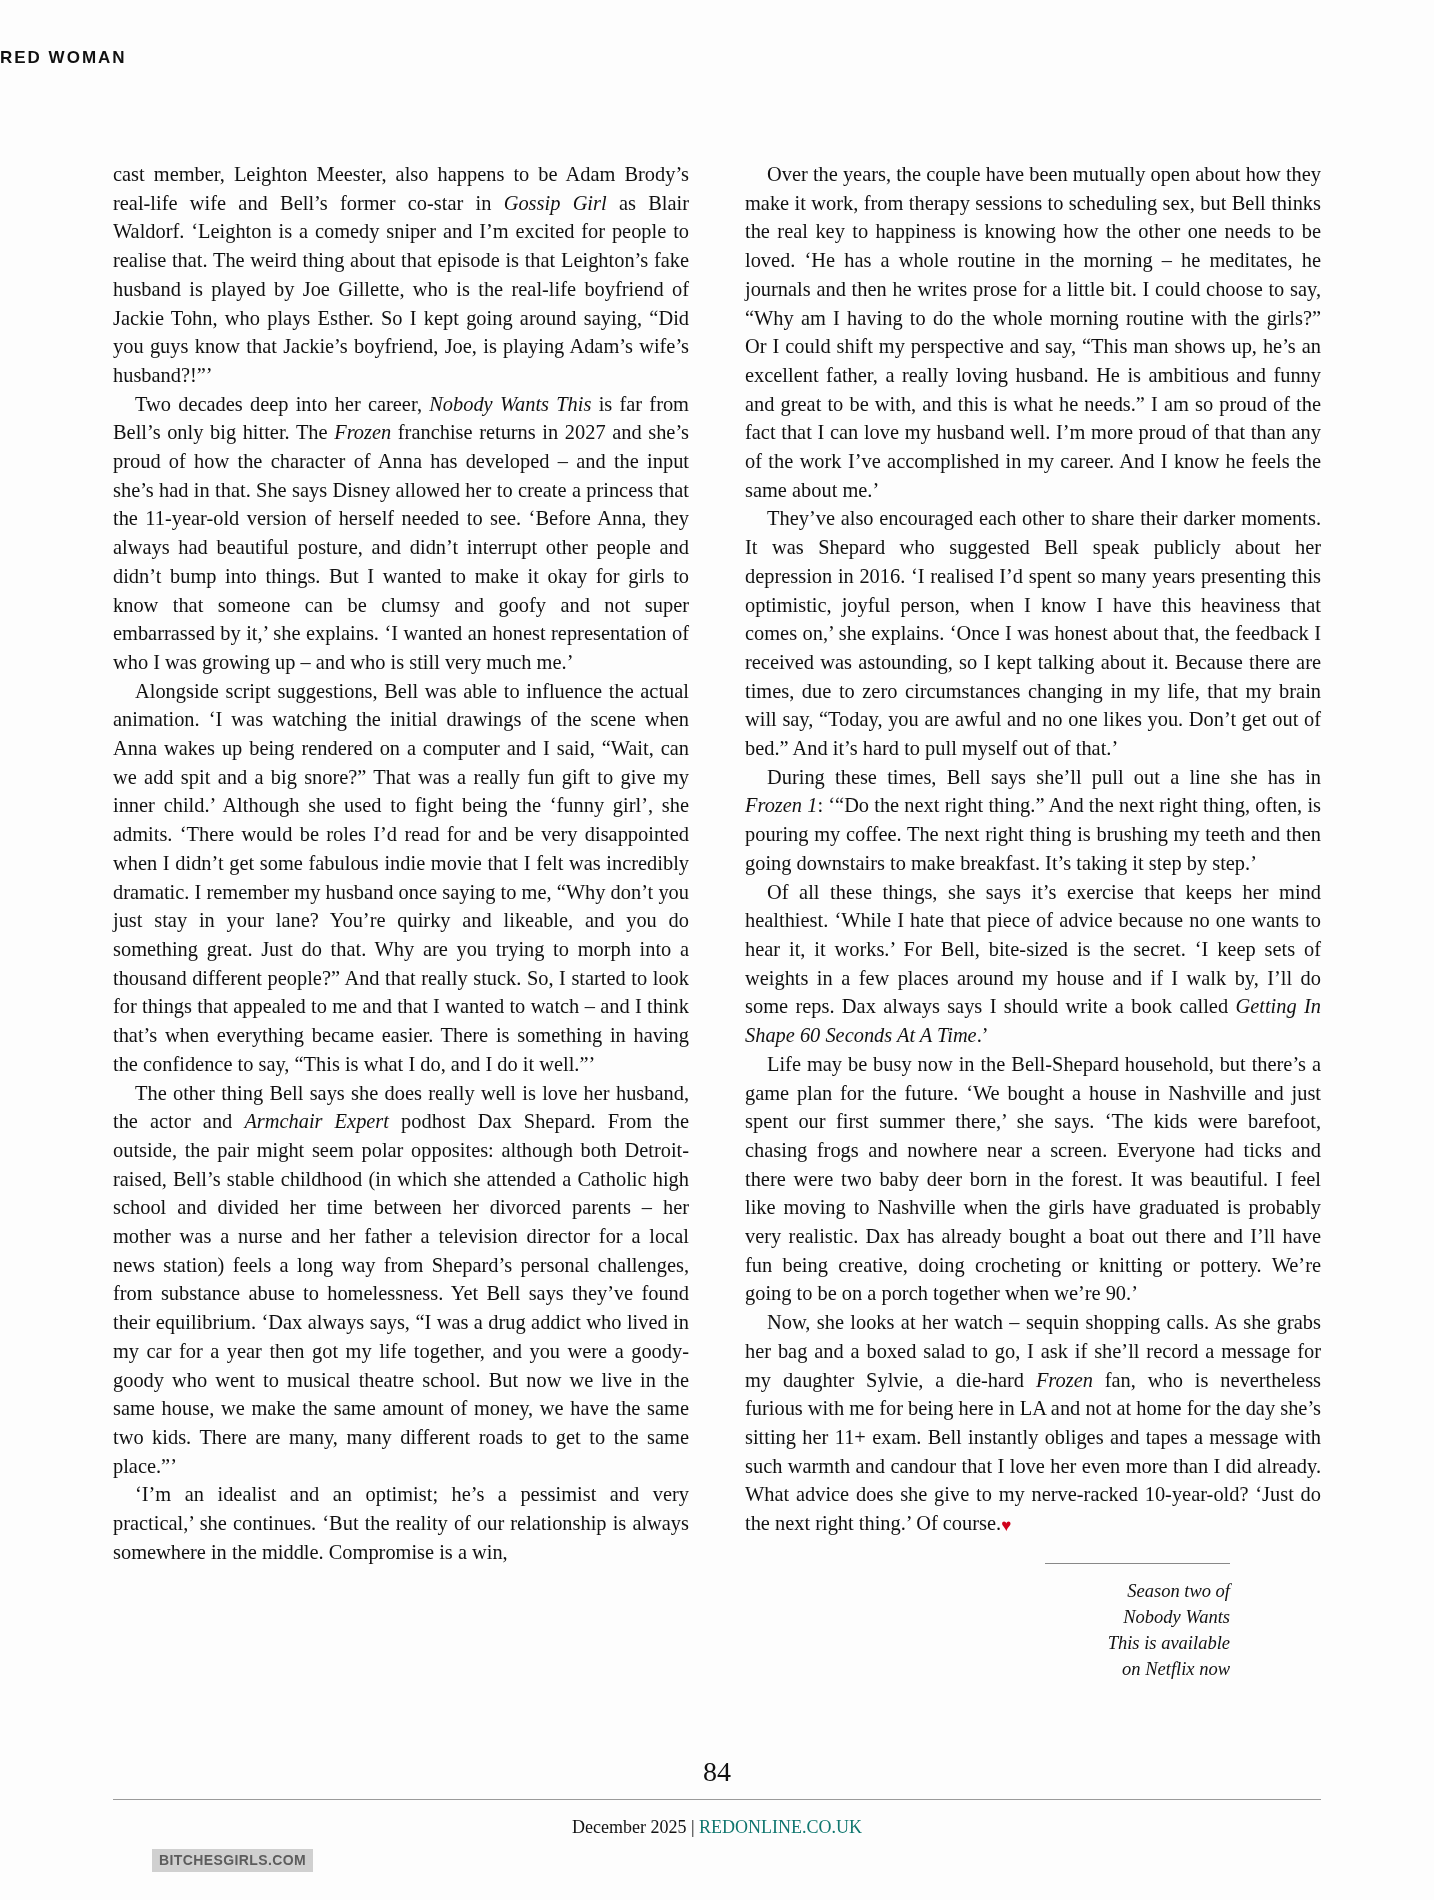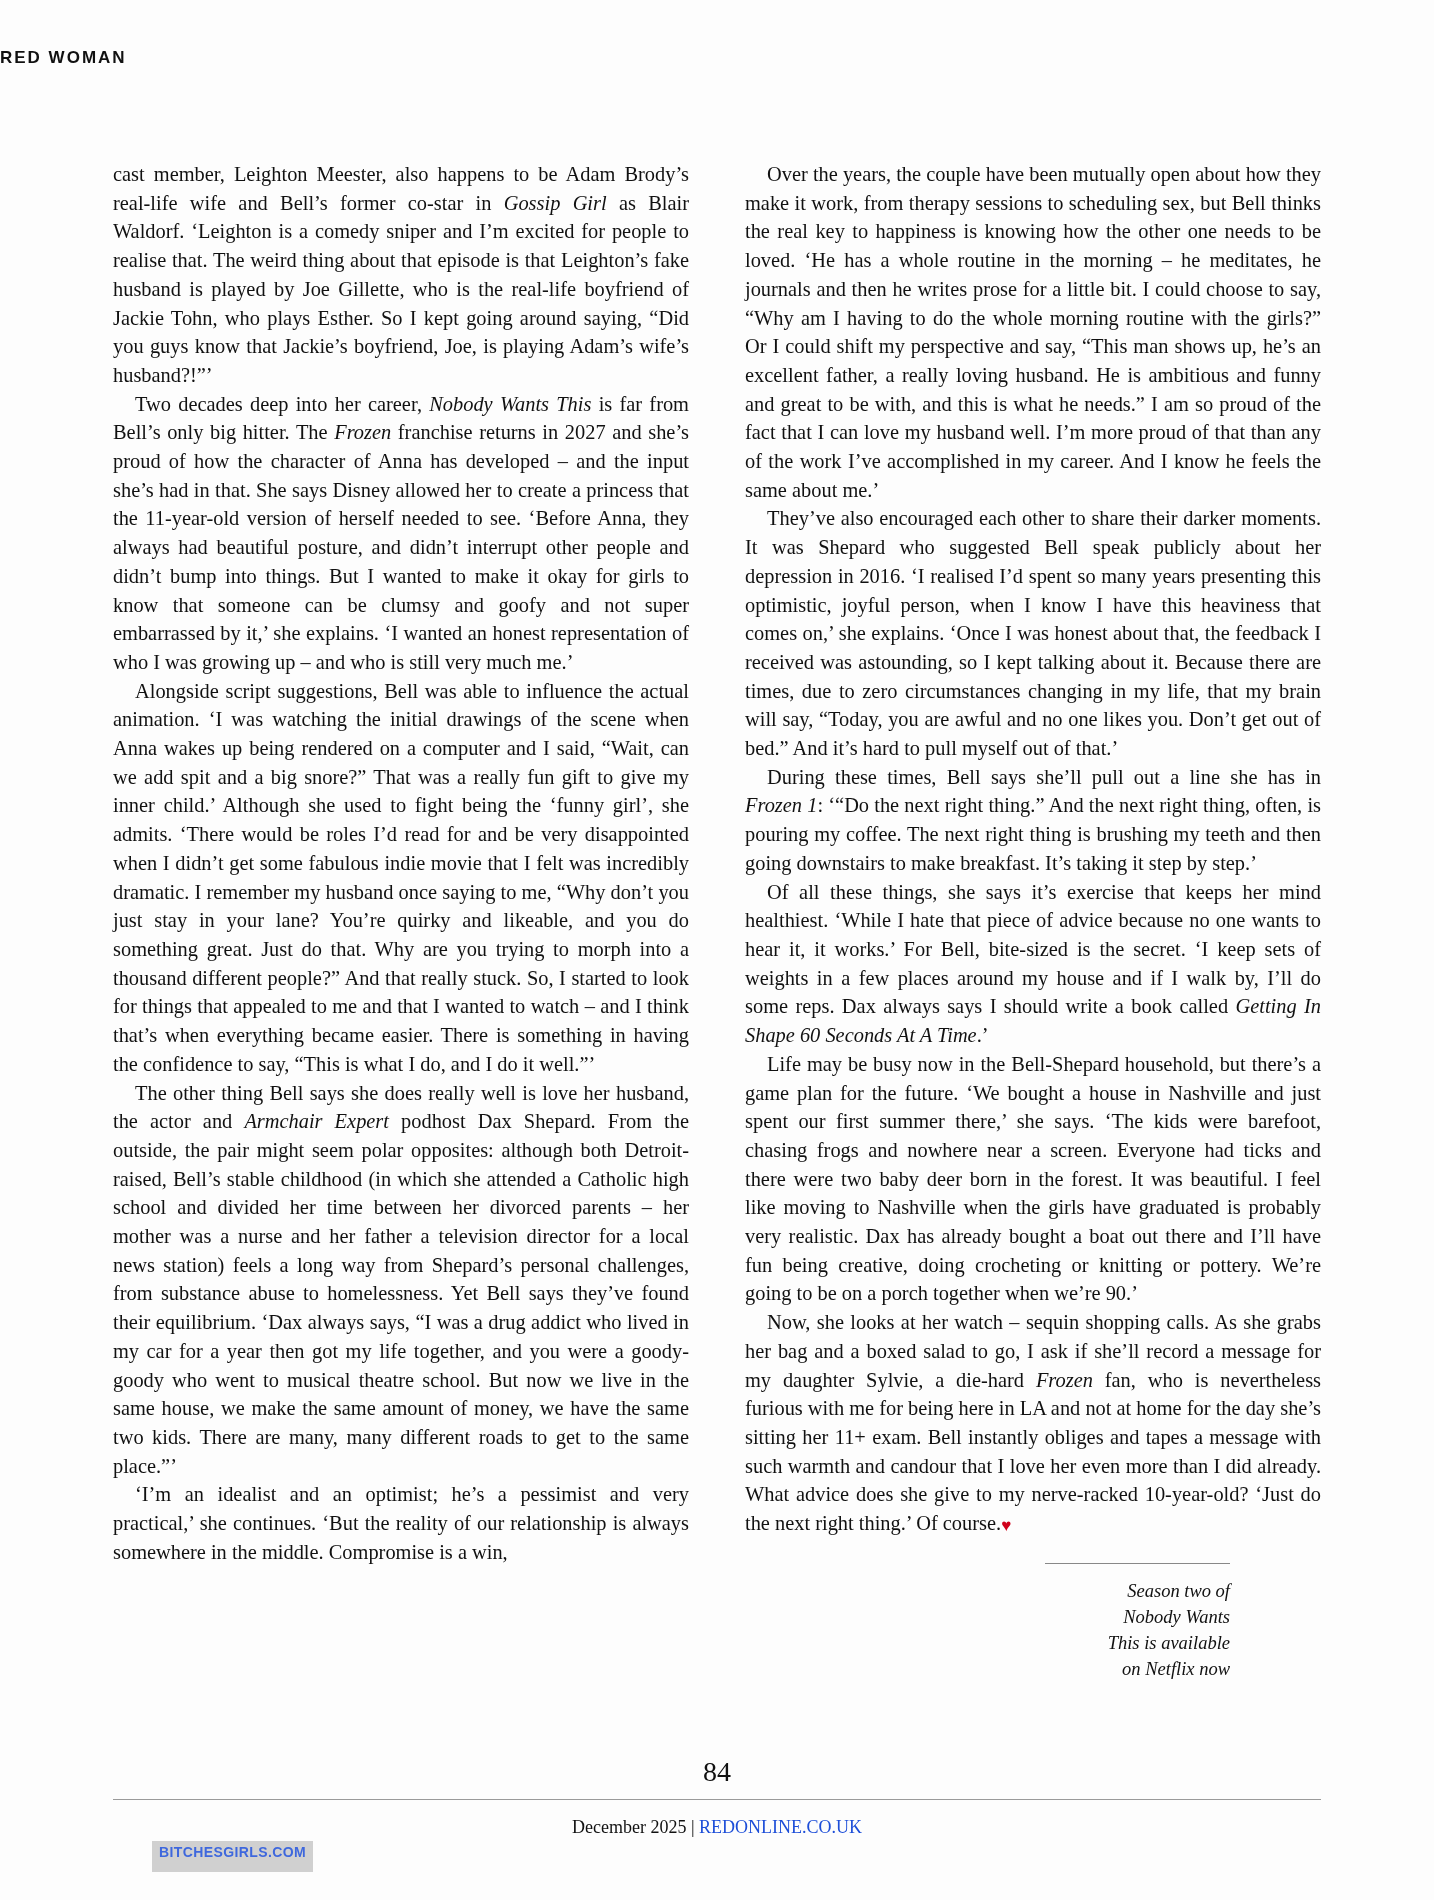"REDONLINE.CO.UK" .footer-line .brand { color: #1d4ed8 -> #0f766e }
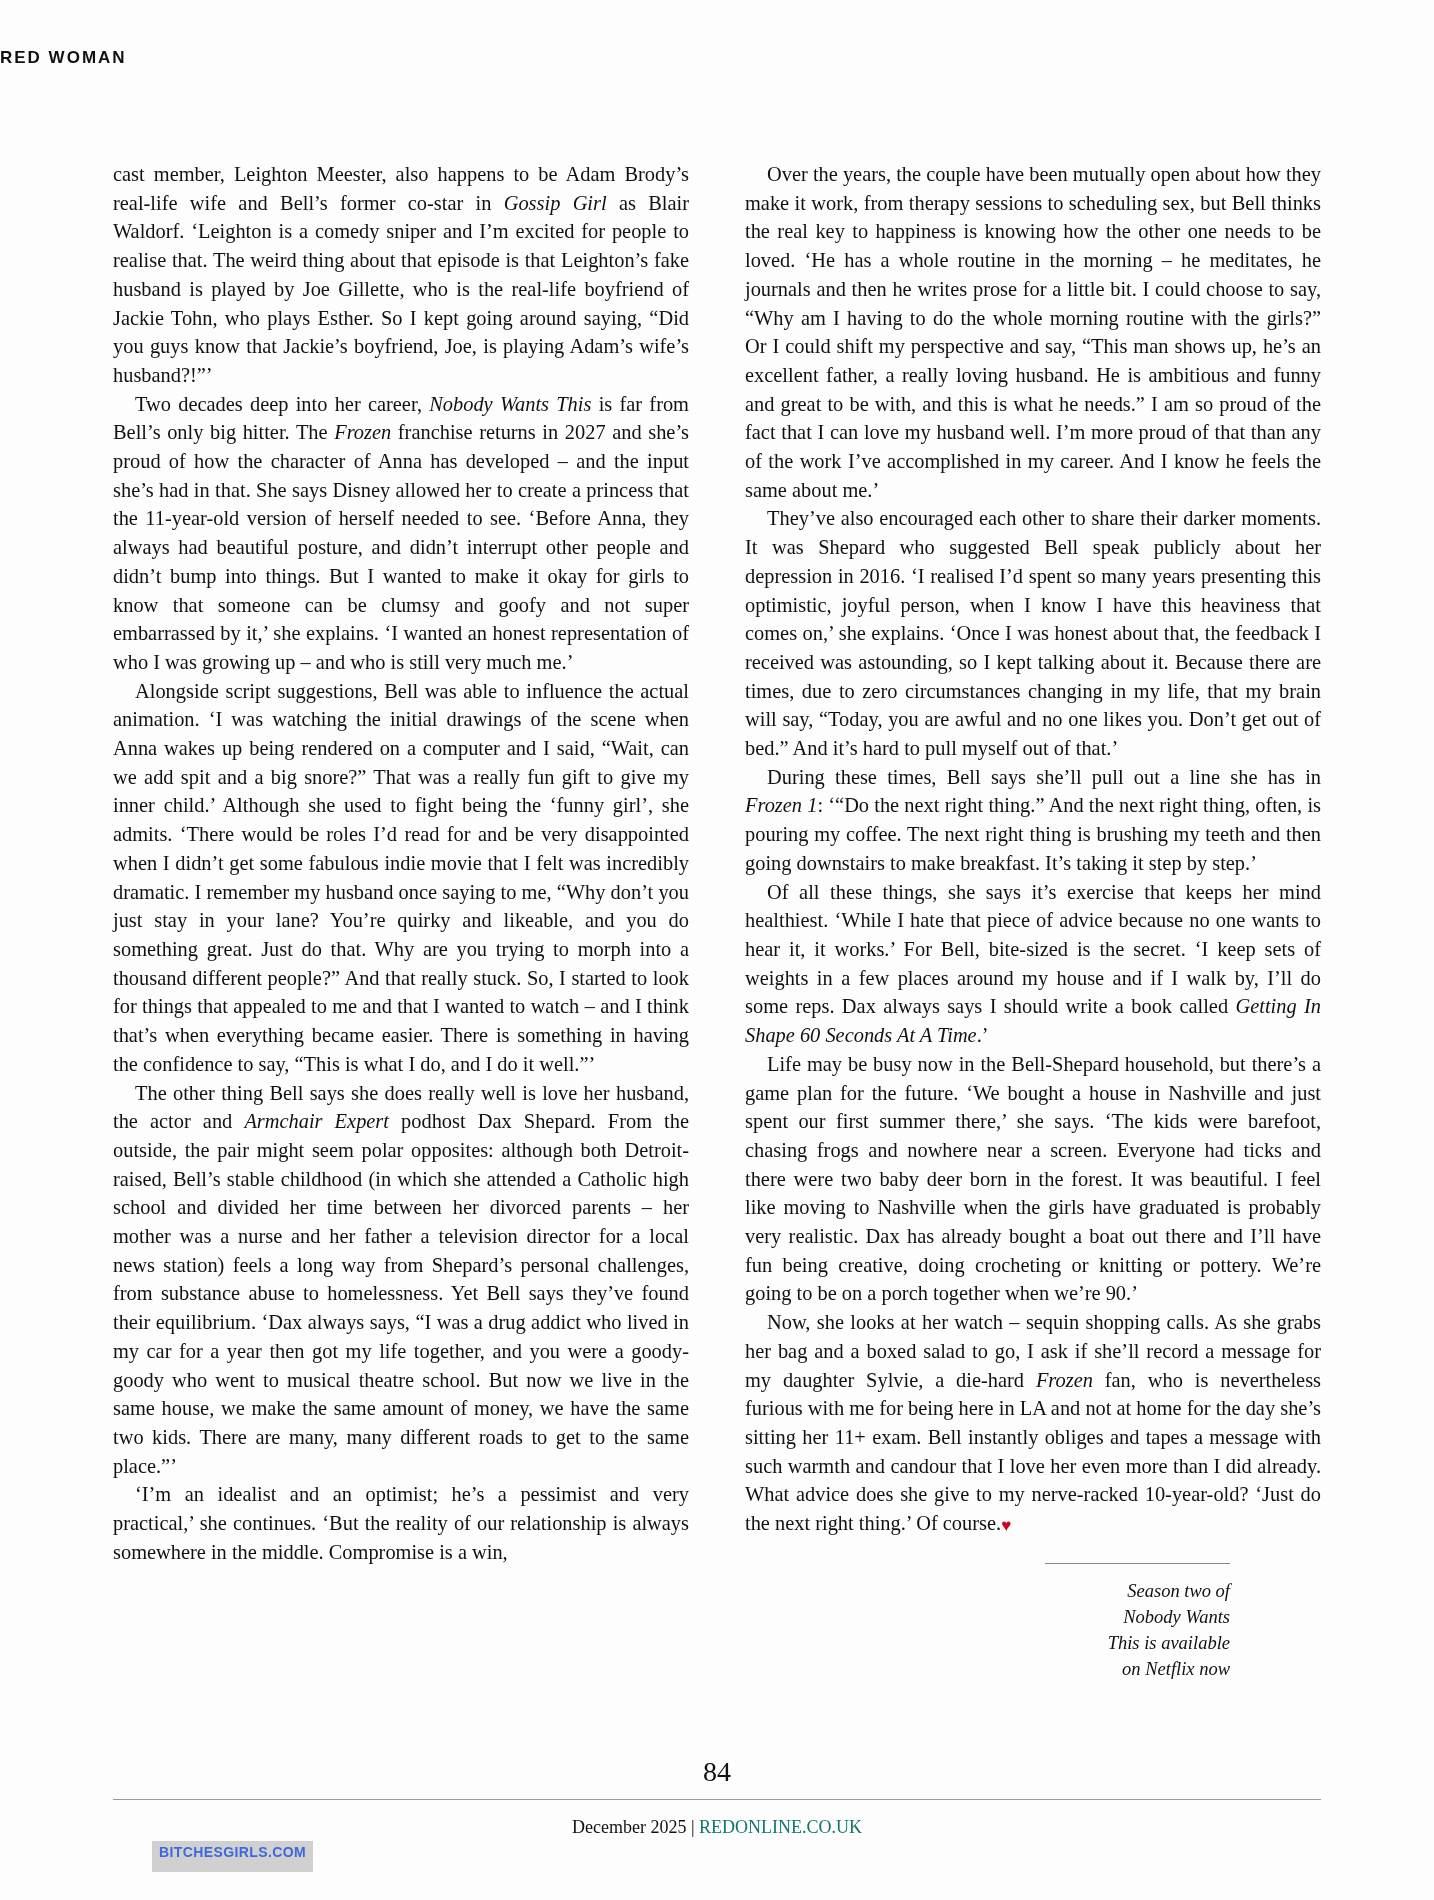"BITCHESGIRLS.COM" .watermark { color: #1d4ed8 -> #404040; padding: 3px 7px 12px 7px -> 3px 7px 4px 7px }
